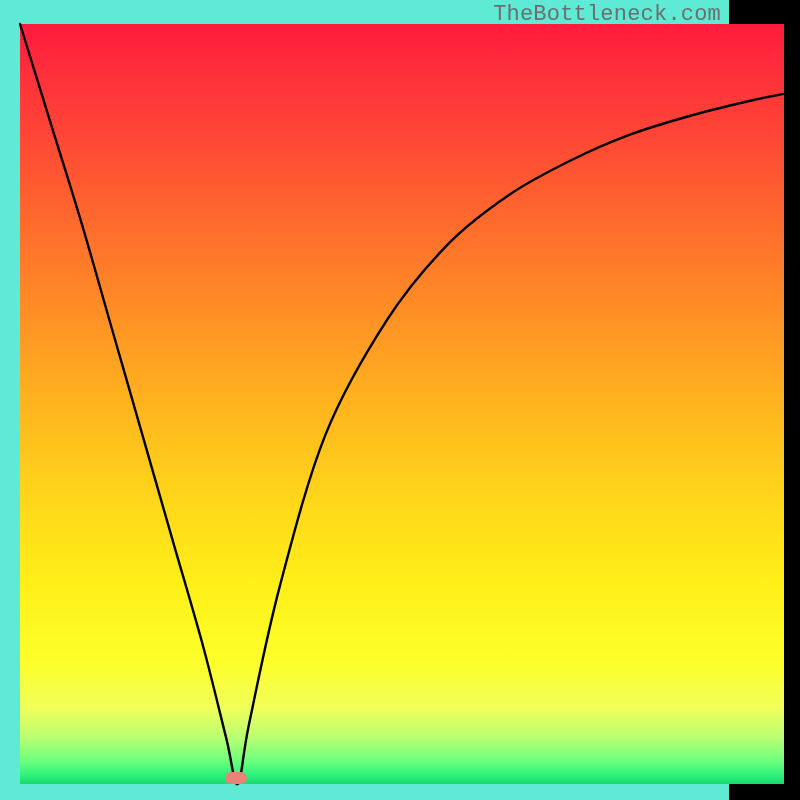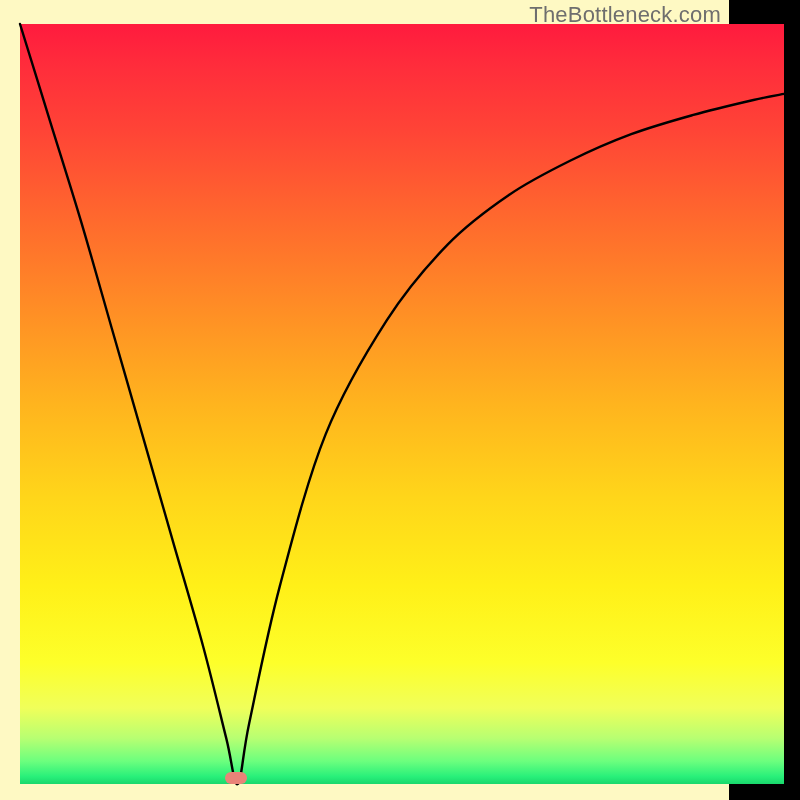"TheBottleneck.com" .frame { background: #fef9c3 -> #5eead4; font-family: none -> Liberation Mono, monospace }
